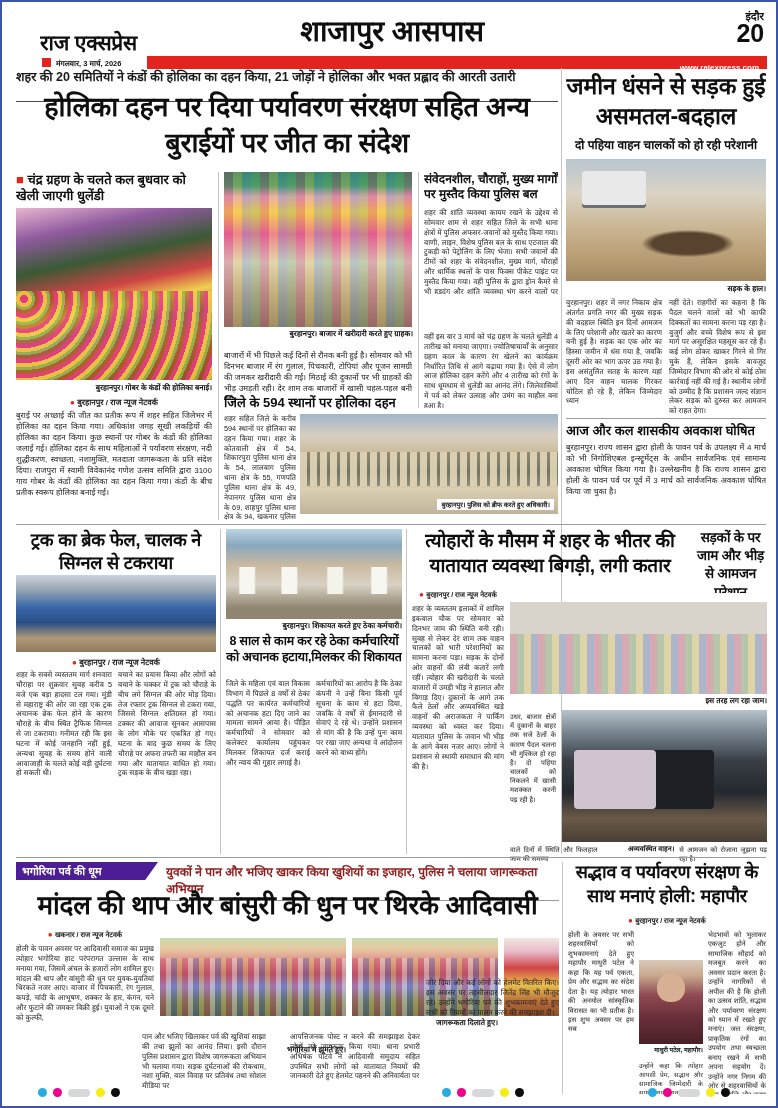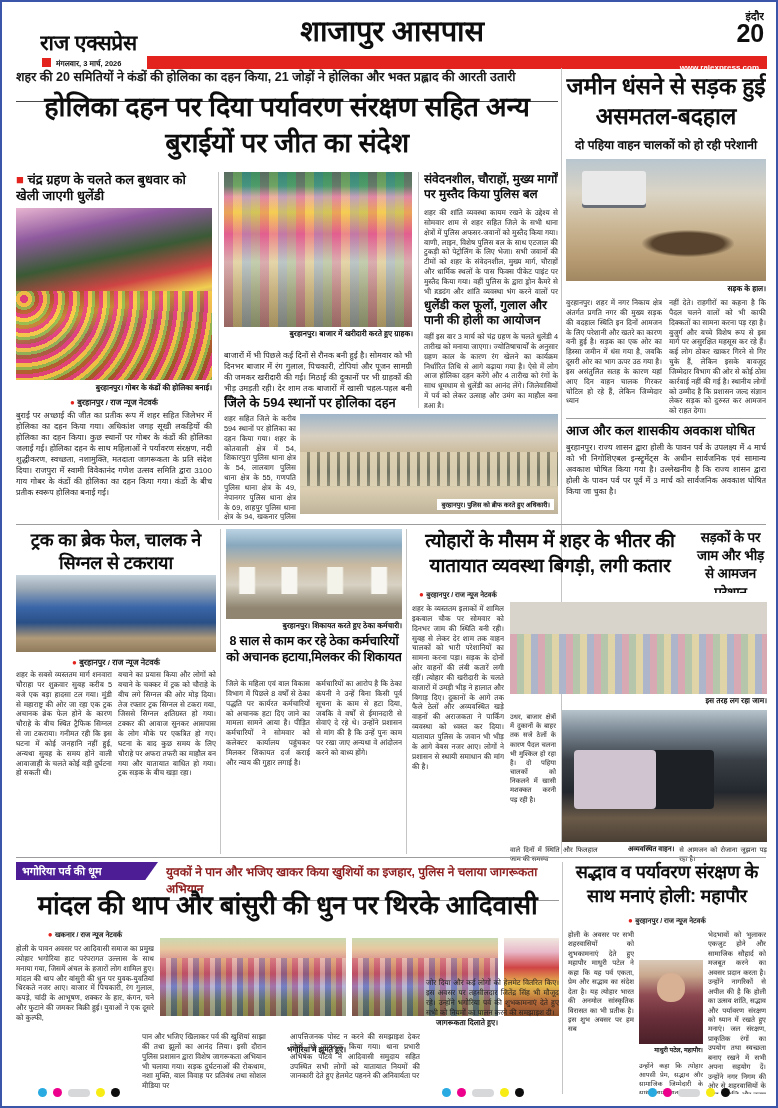"धुलेंडी कल फूलों, गुलाल और" div.abs { html: <div>धुलेंडी कल फूलों, गुलाल और पानी की होली का आयोजन</div> -> none }
